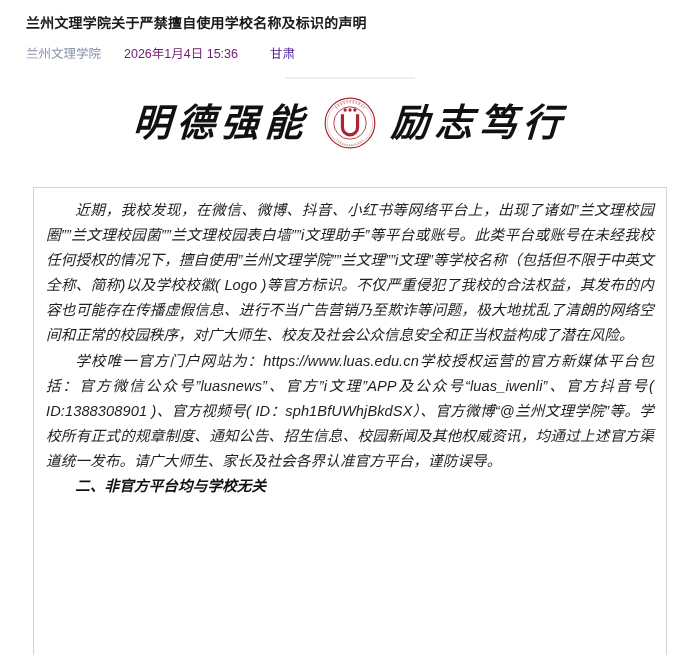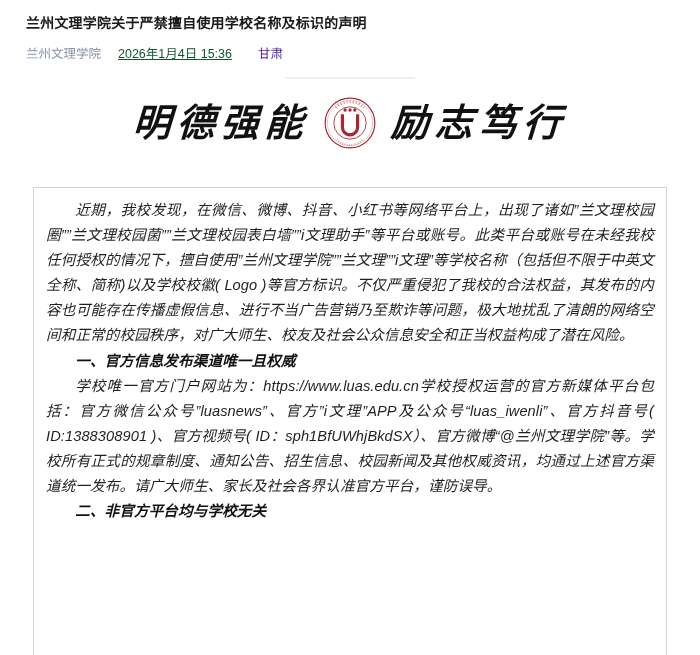"兰州文理学院" .byline { gap: 17px -> 23px }
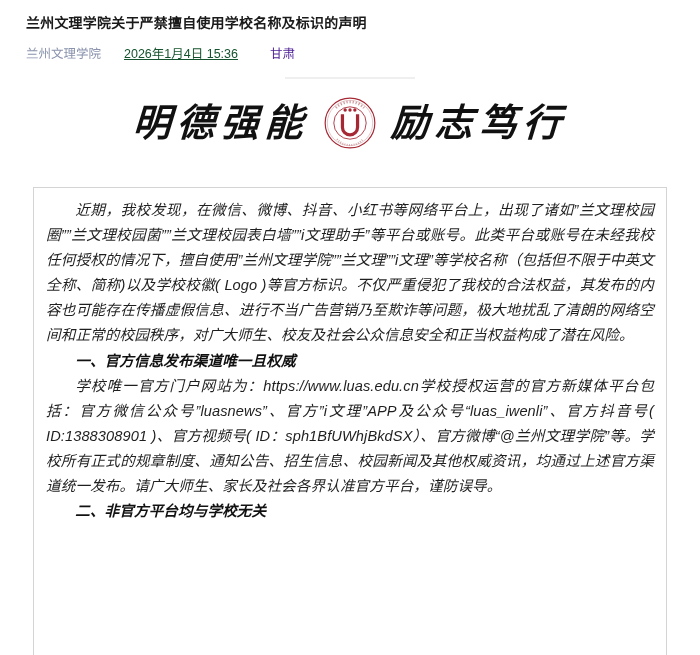"2026年1月4日 15:36" .byline-date { color: #14532d -> #701a75; text-decoration: underline -> none }
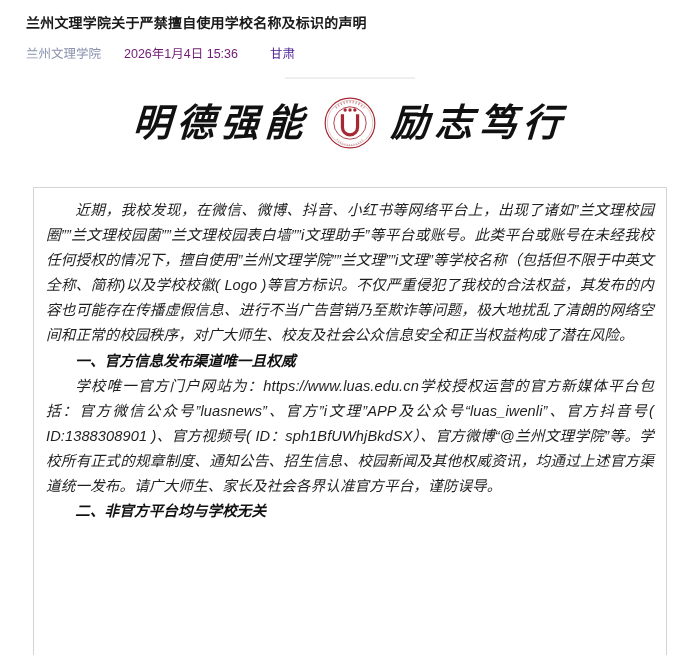"一、官方信息发布渠道唯一且权威" p.section-heading { html: <p>一、官方信息发布渠道唯一且权威</p> -> none }
